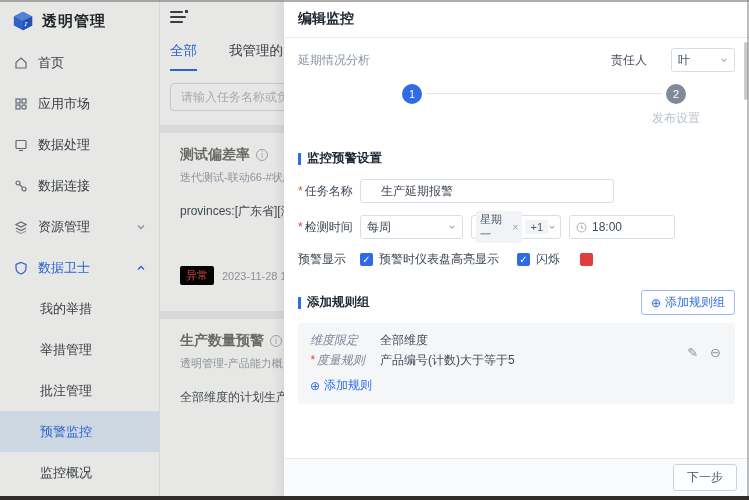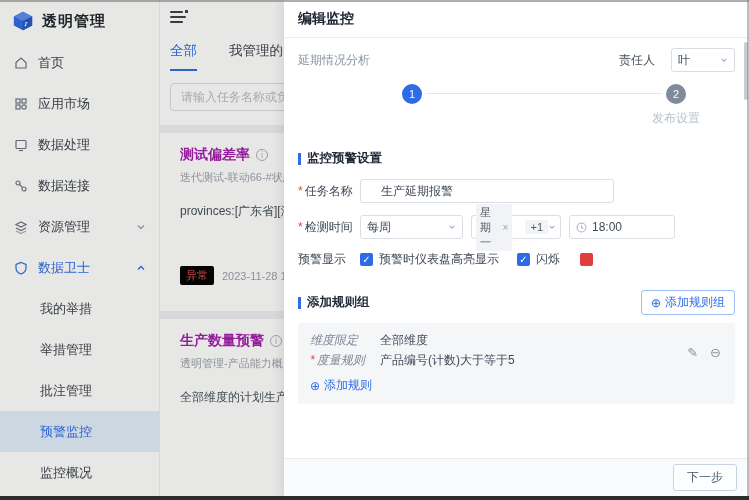"责任人" .owner { gap: 16px -> 24px }
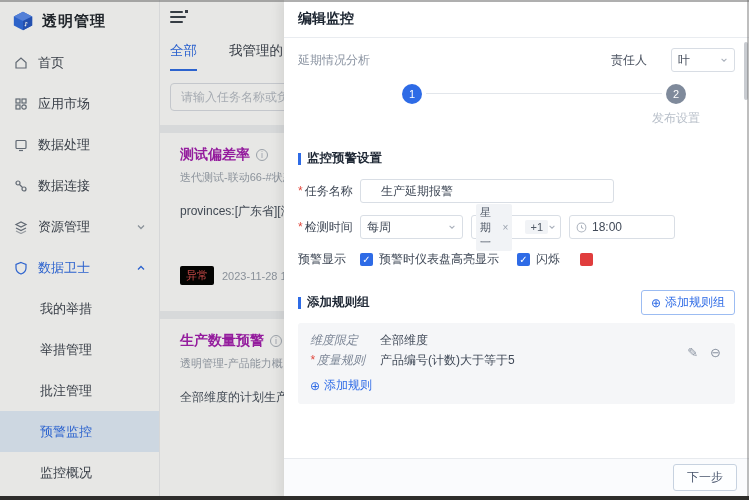"测试偏差率" .card-title { color: #a21caf -> #737373 }
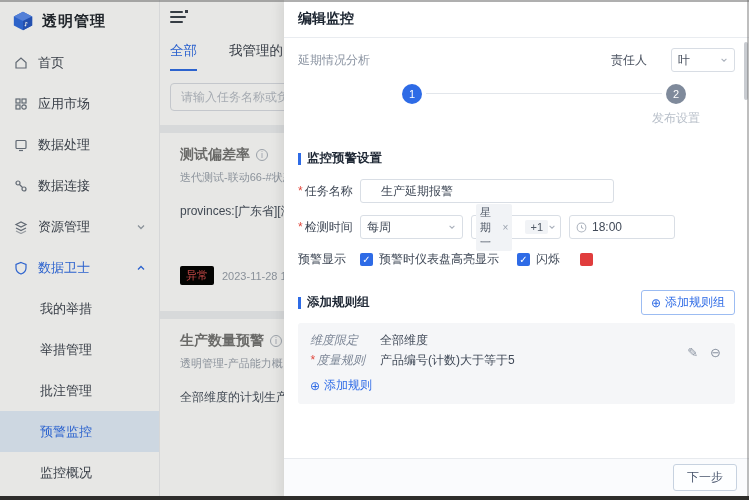"星期一" span { gap: 10px -> none }
